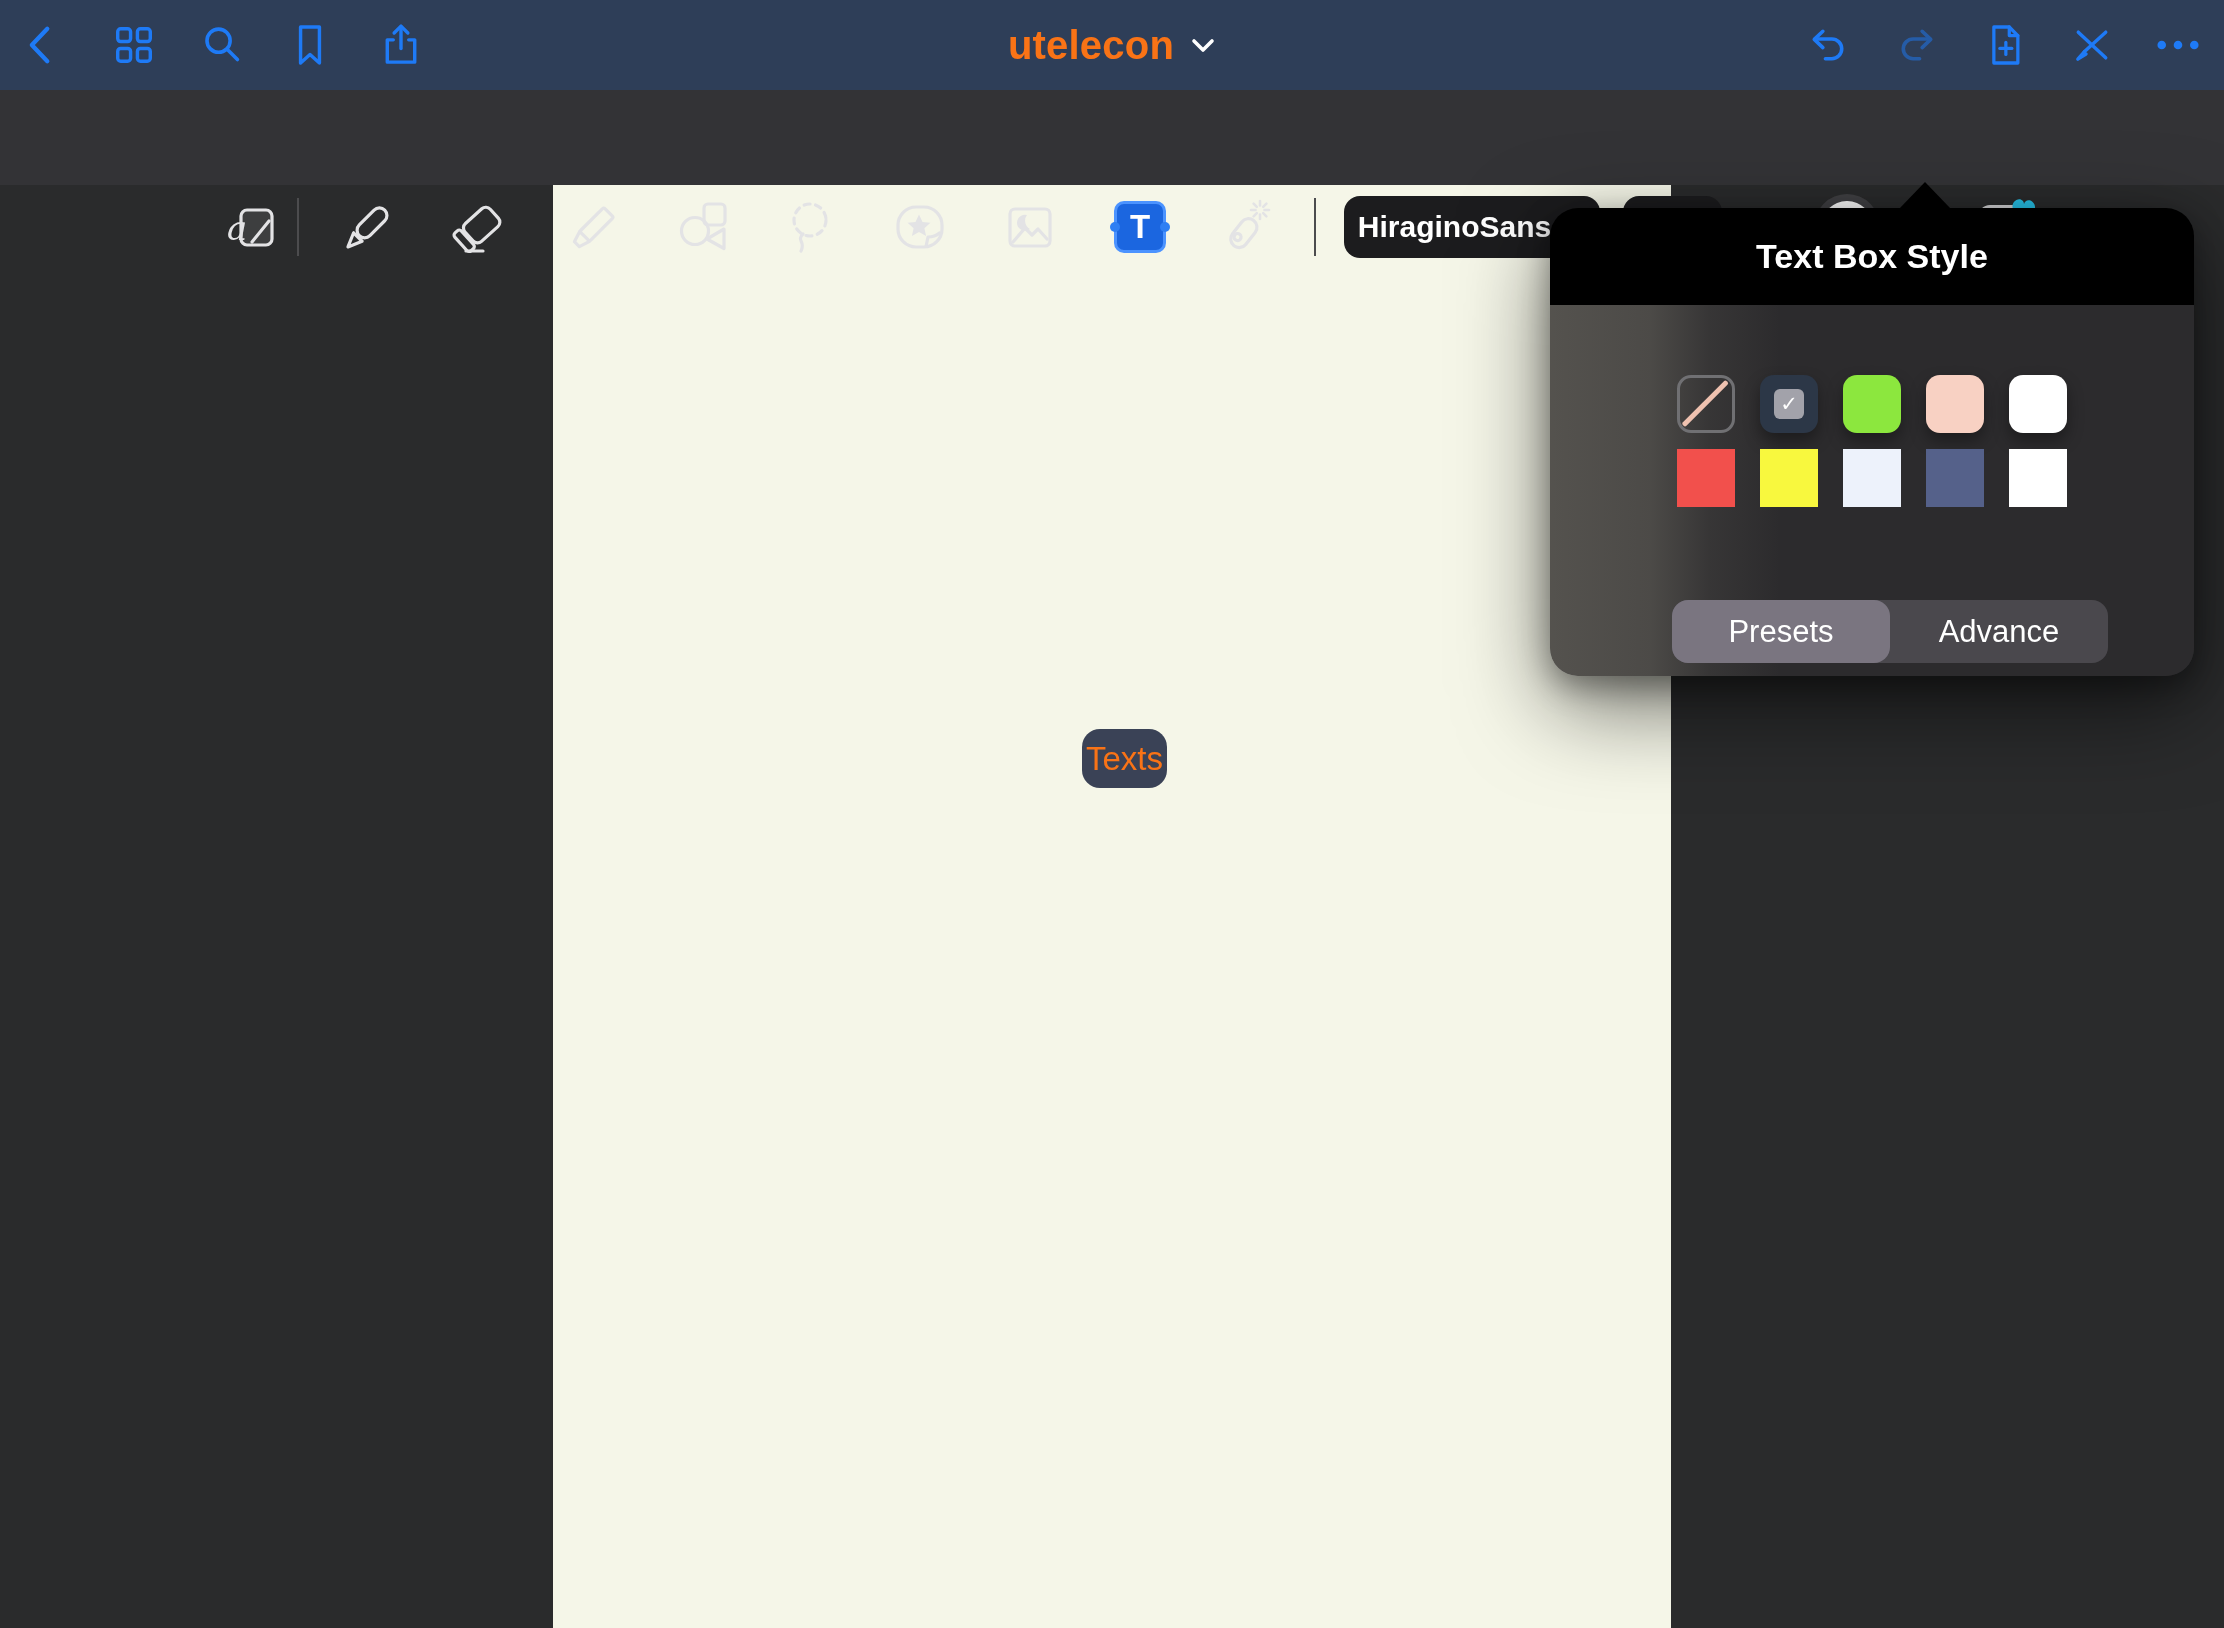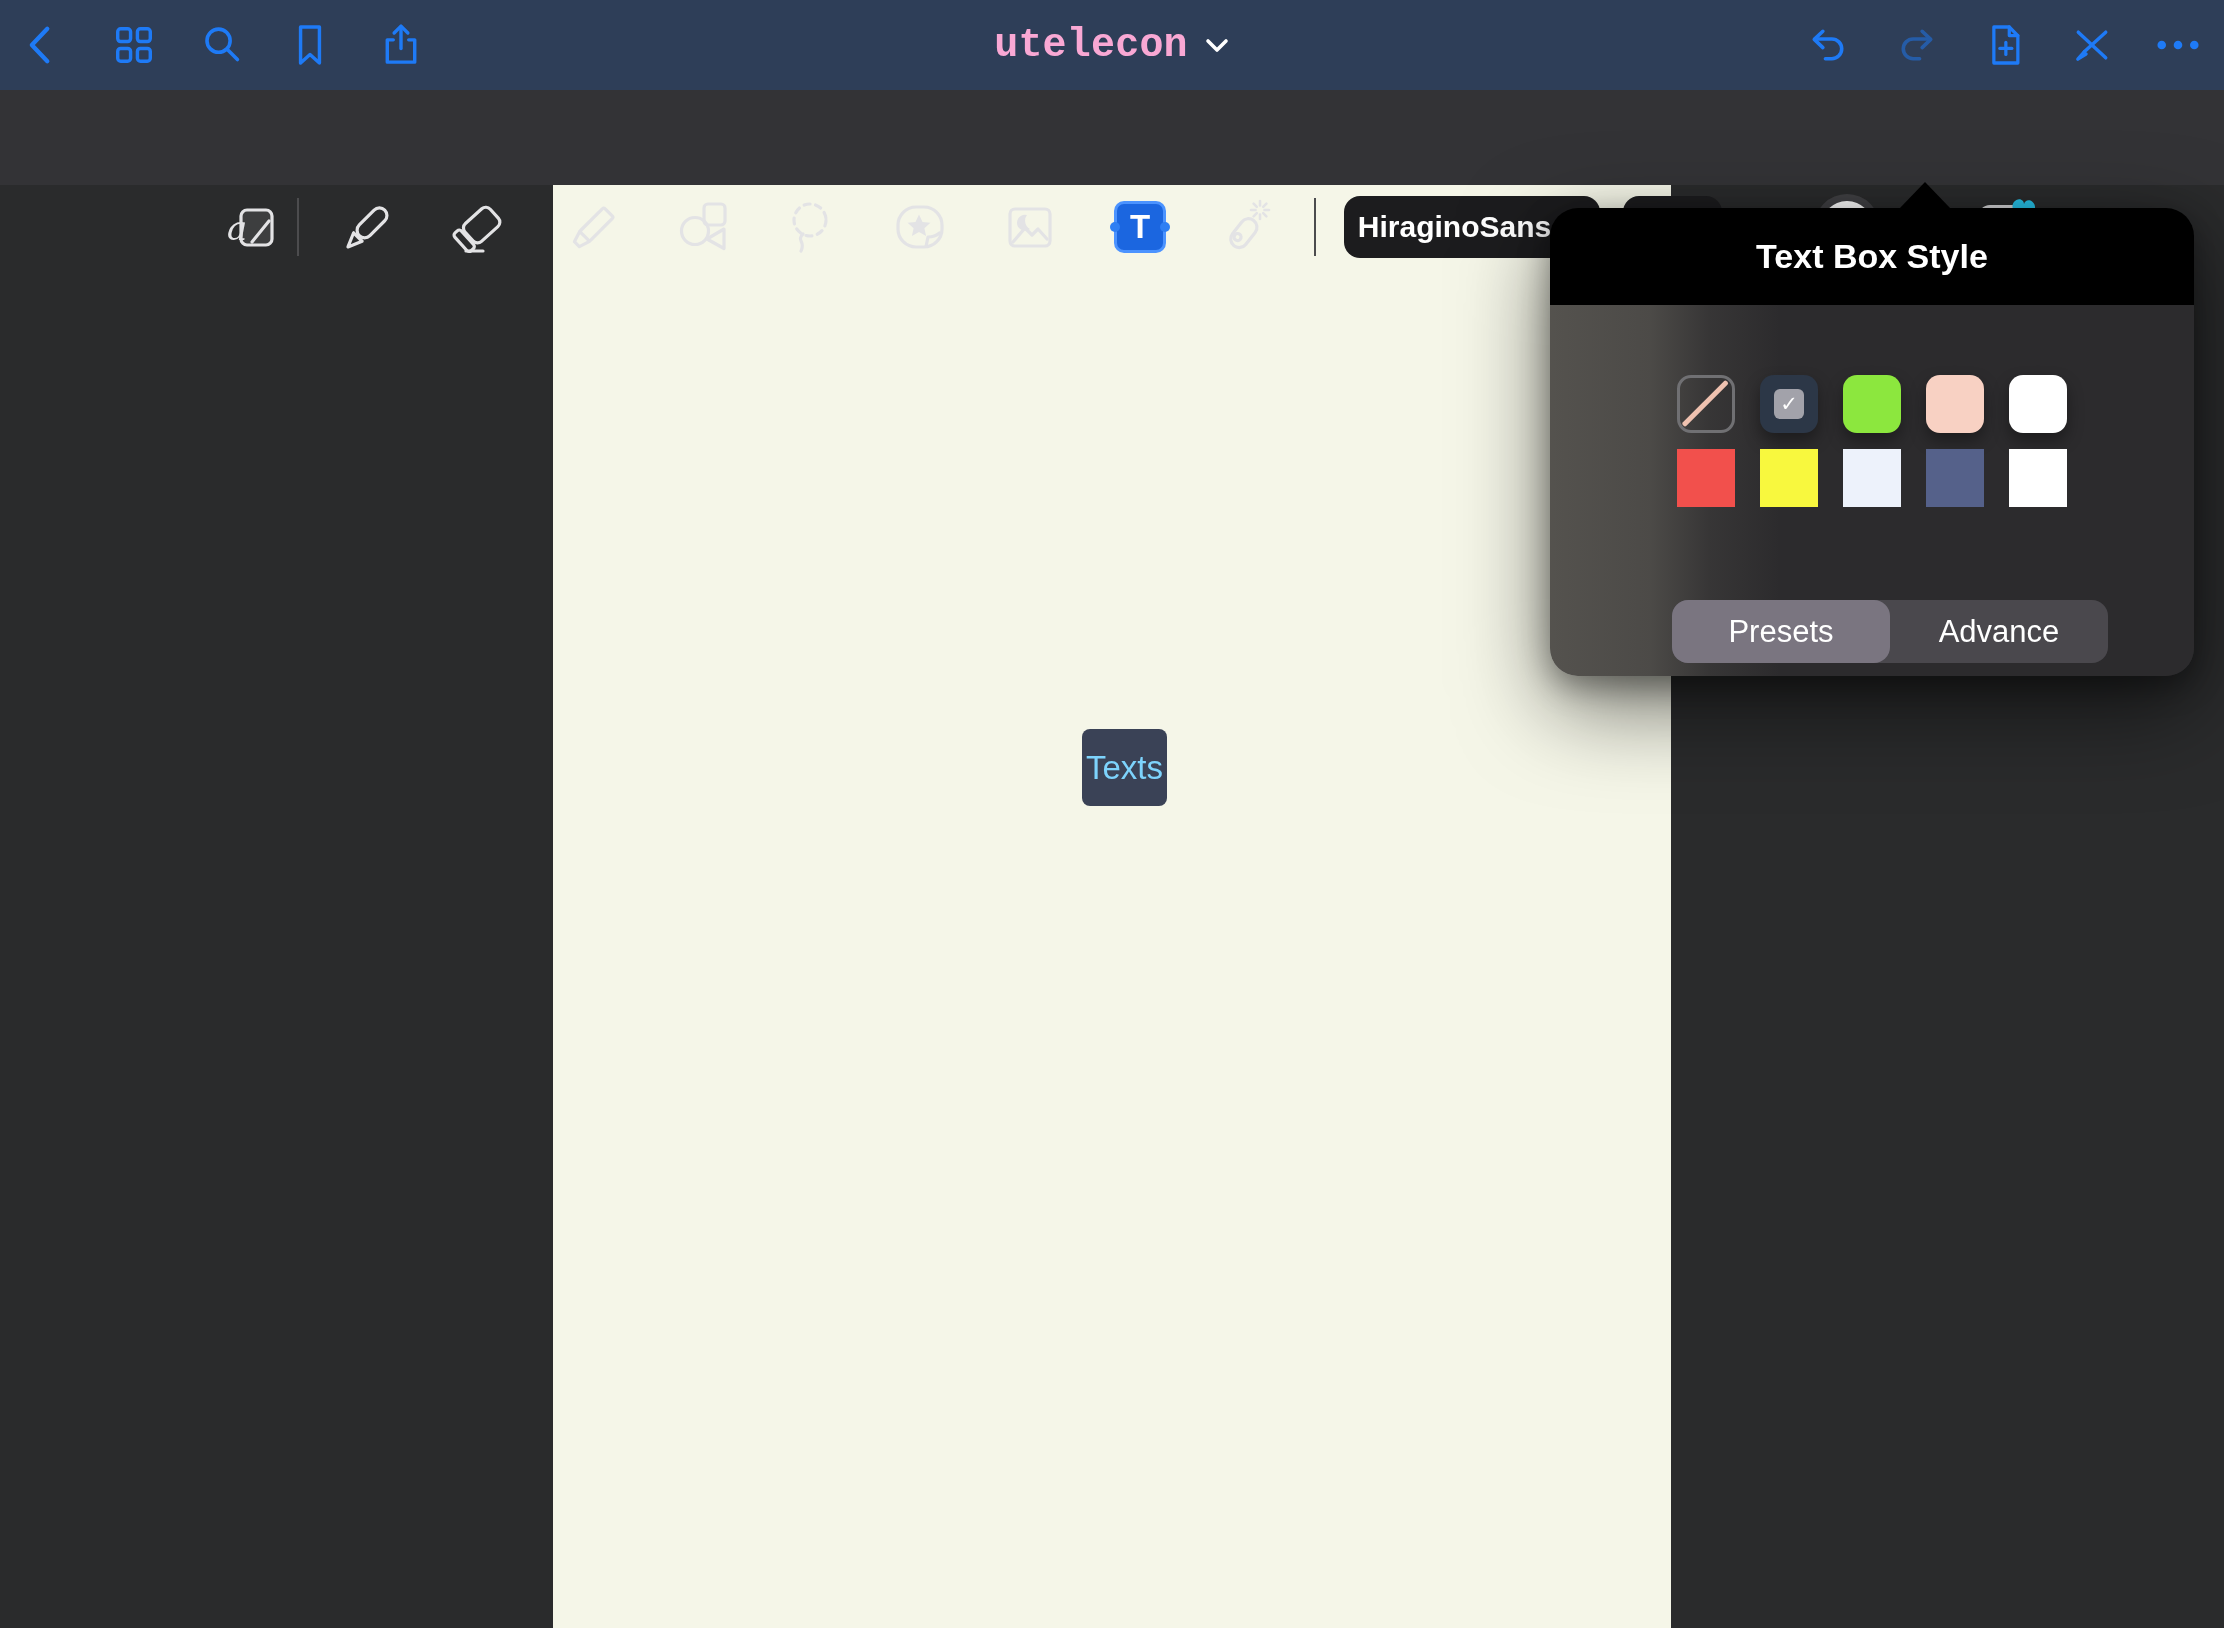"utelecon" .nav-title .t { color: #f9a8d4 -> #f97316; font-family: Liberation Mono, monospace -> none }
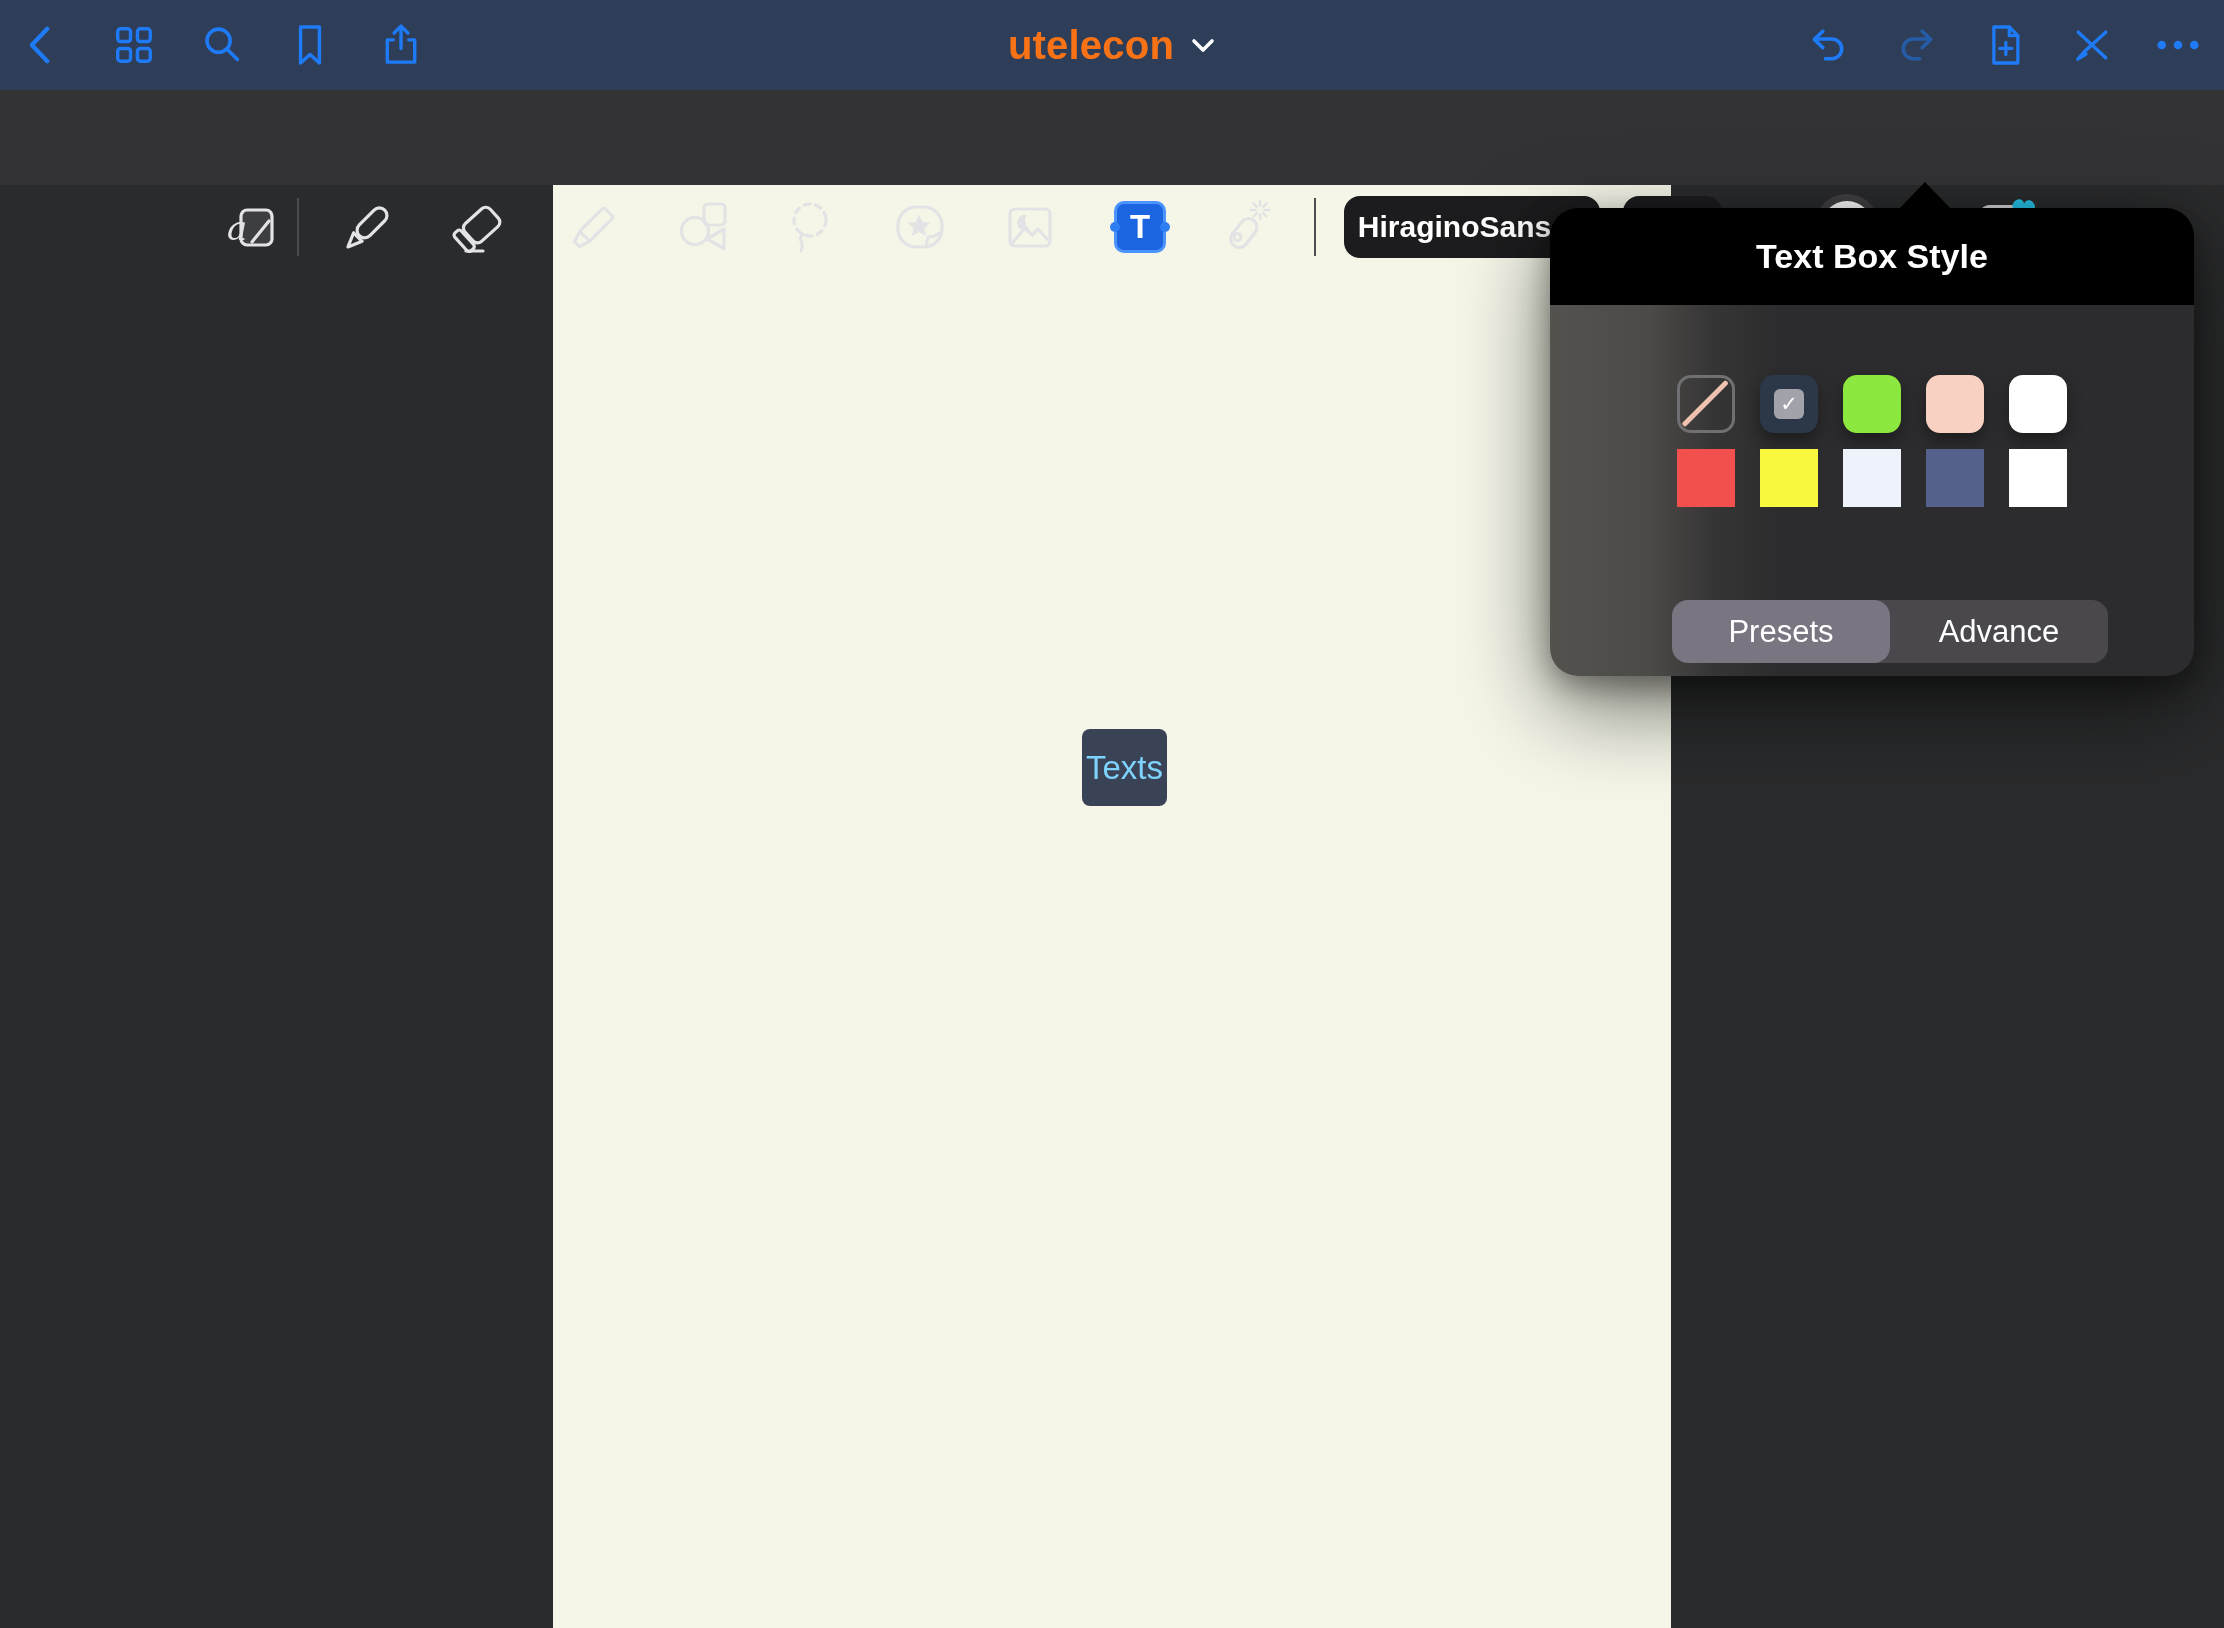"Texts" .textbox { border-radius: 8px -> 18px; color: #7dd3fc -> #f97316; height: 77px -> 59px }
